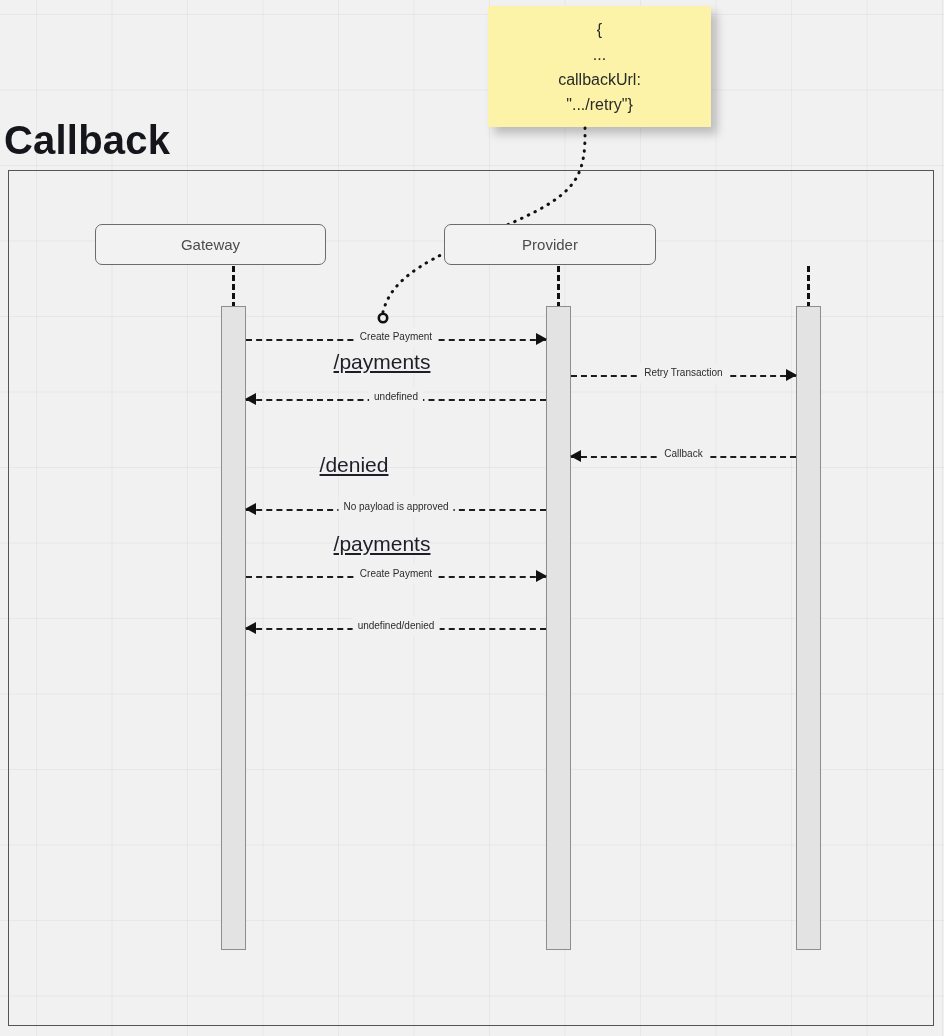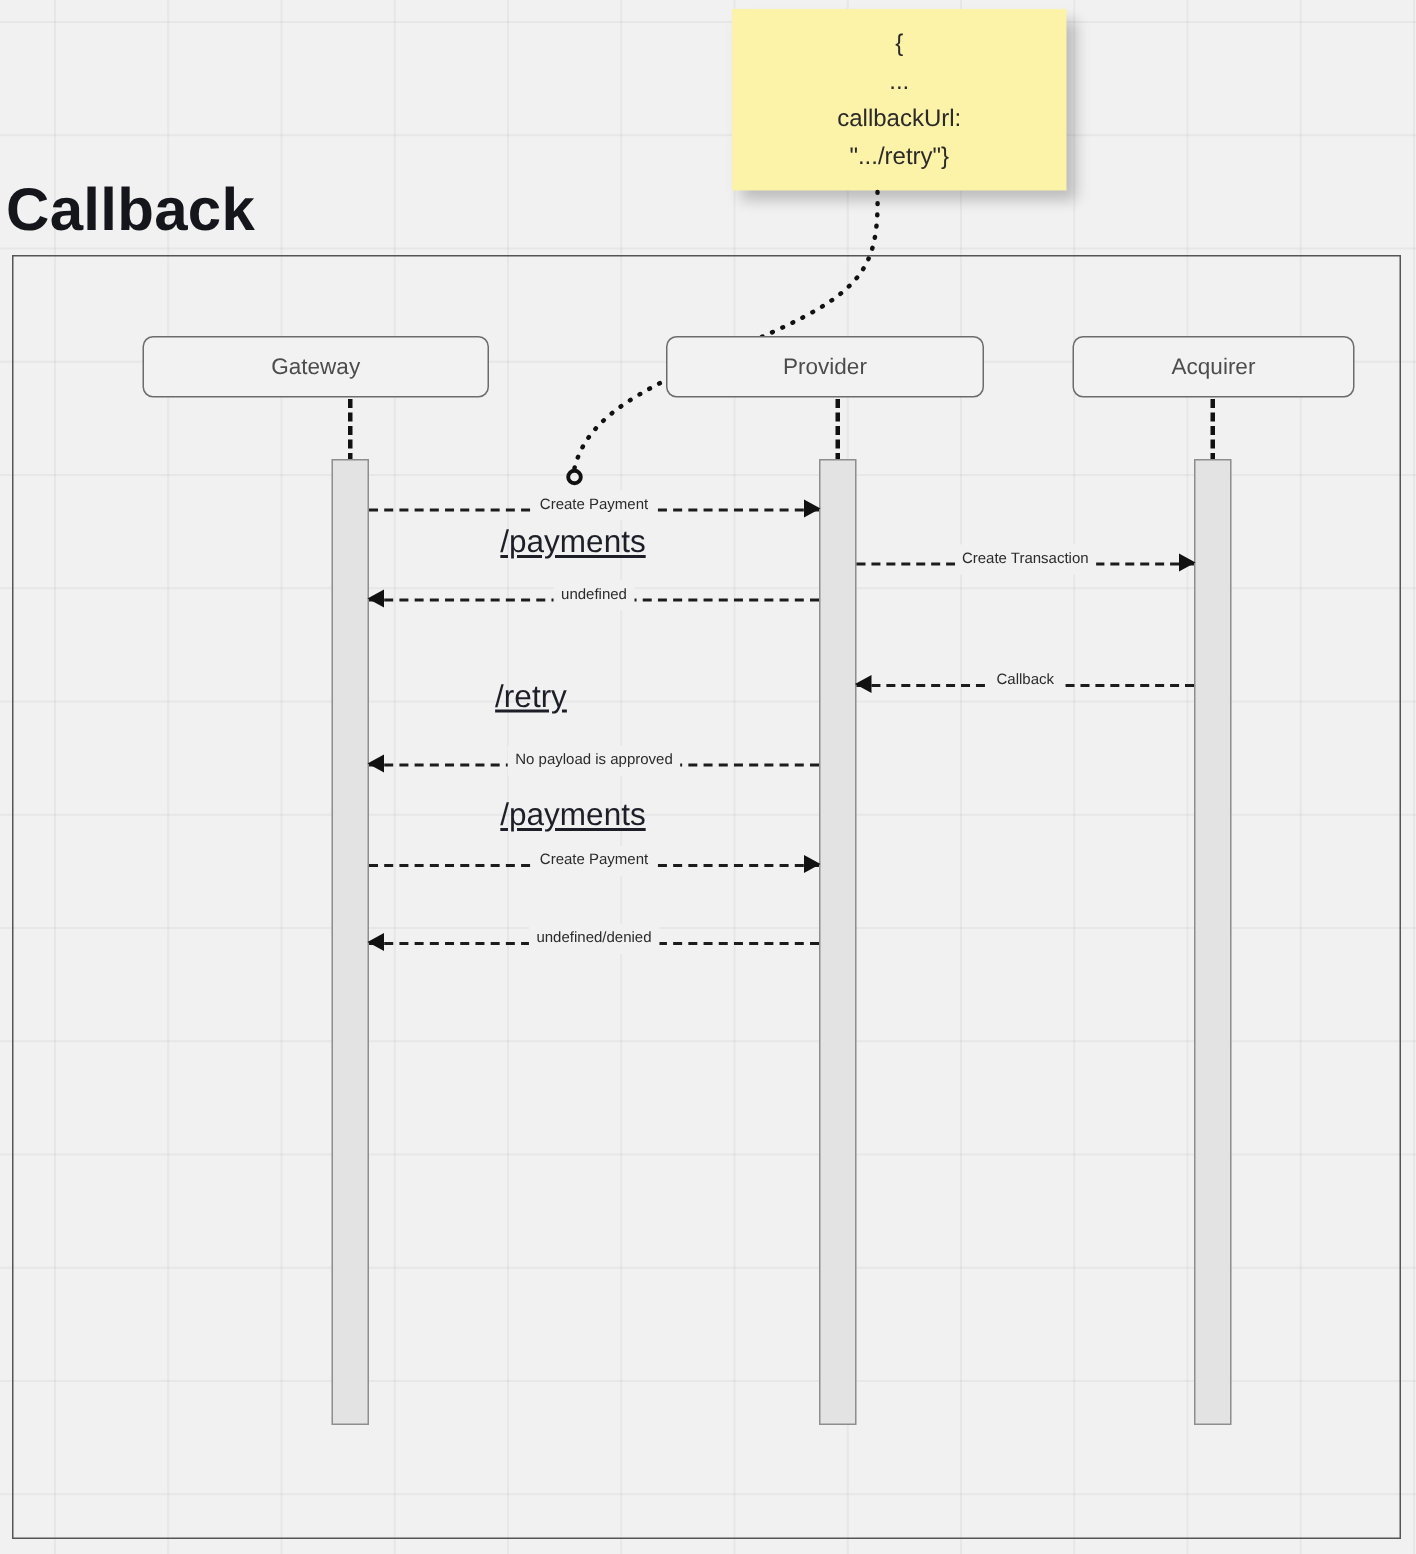"Acquirer" div.participant { html: <div> <span>Acquirer</span> </div> -> none }
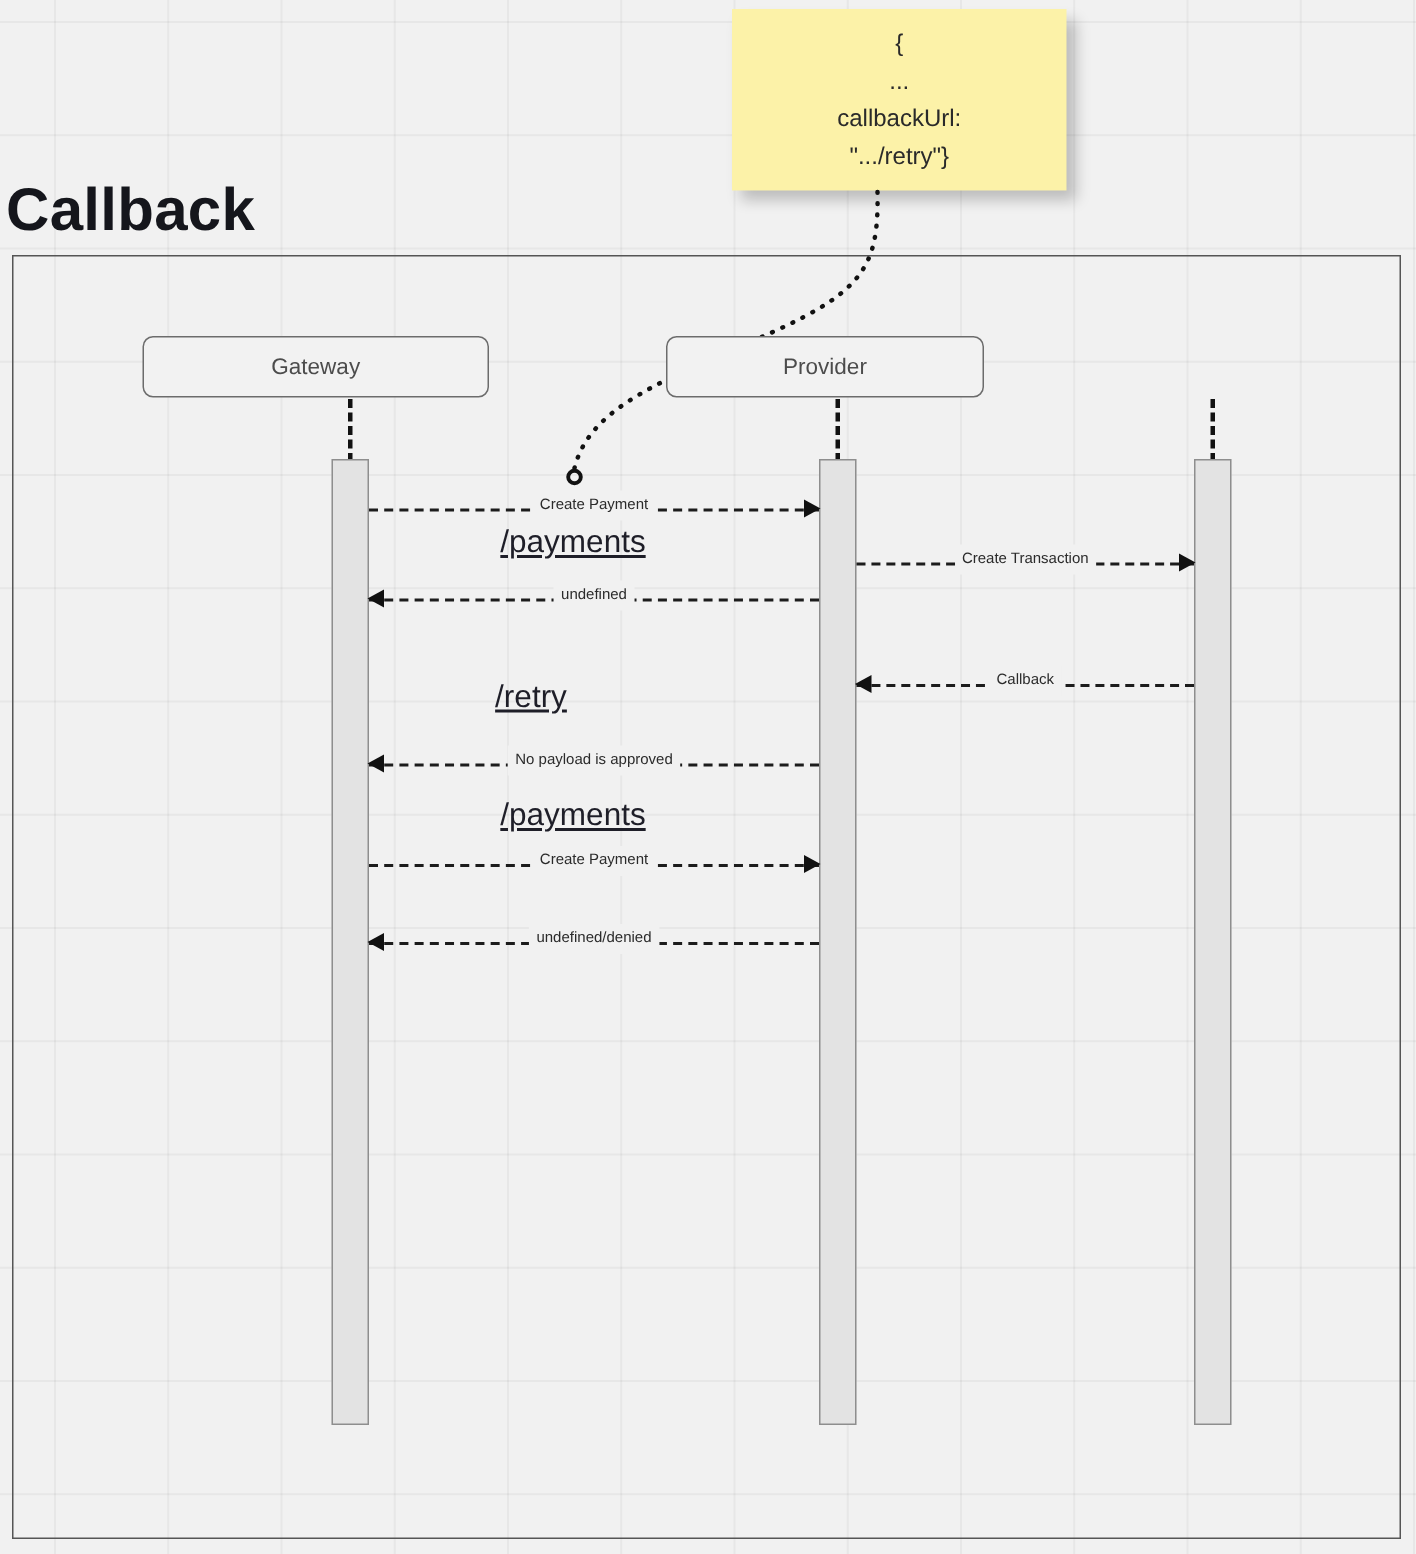"Create Transaction" div.label { text: Create -> Retry }
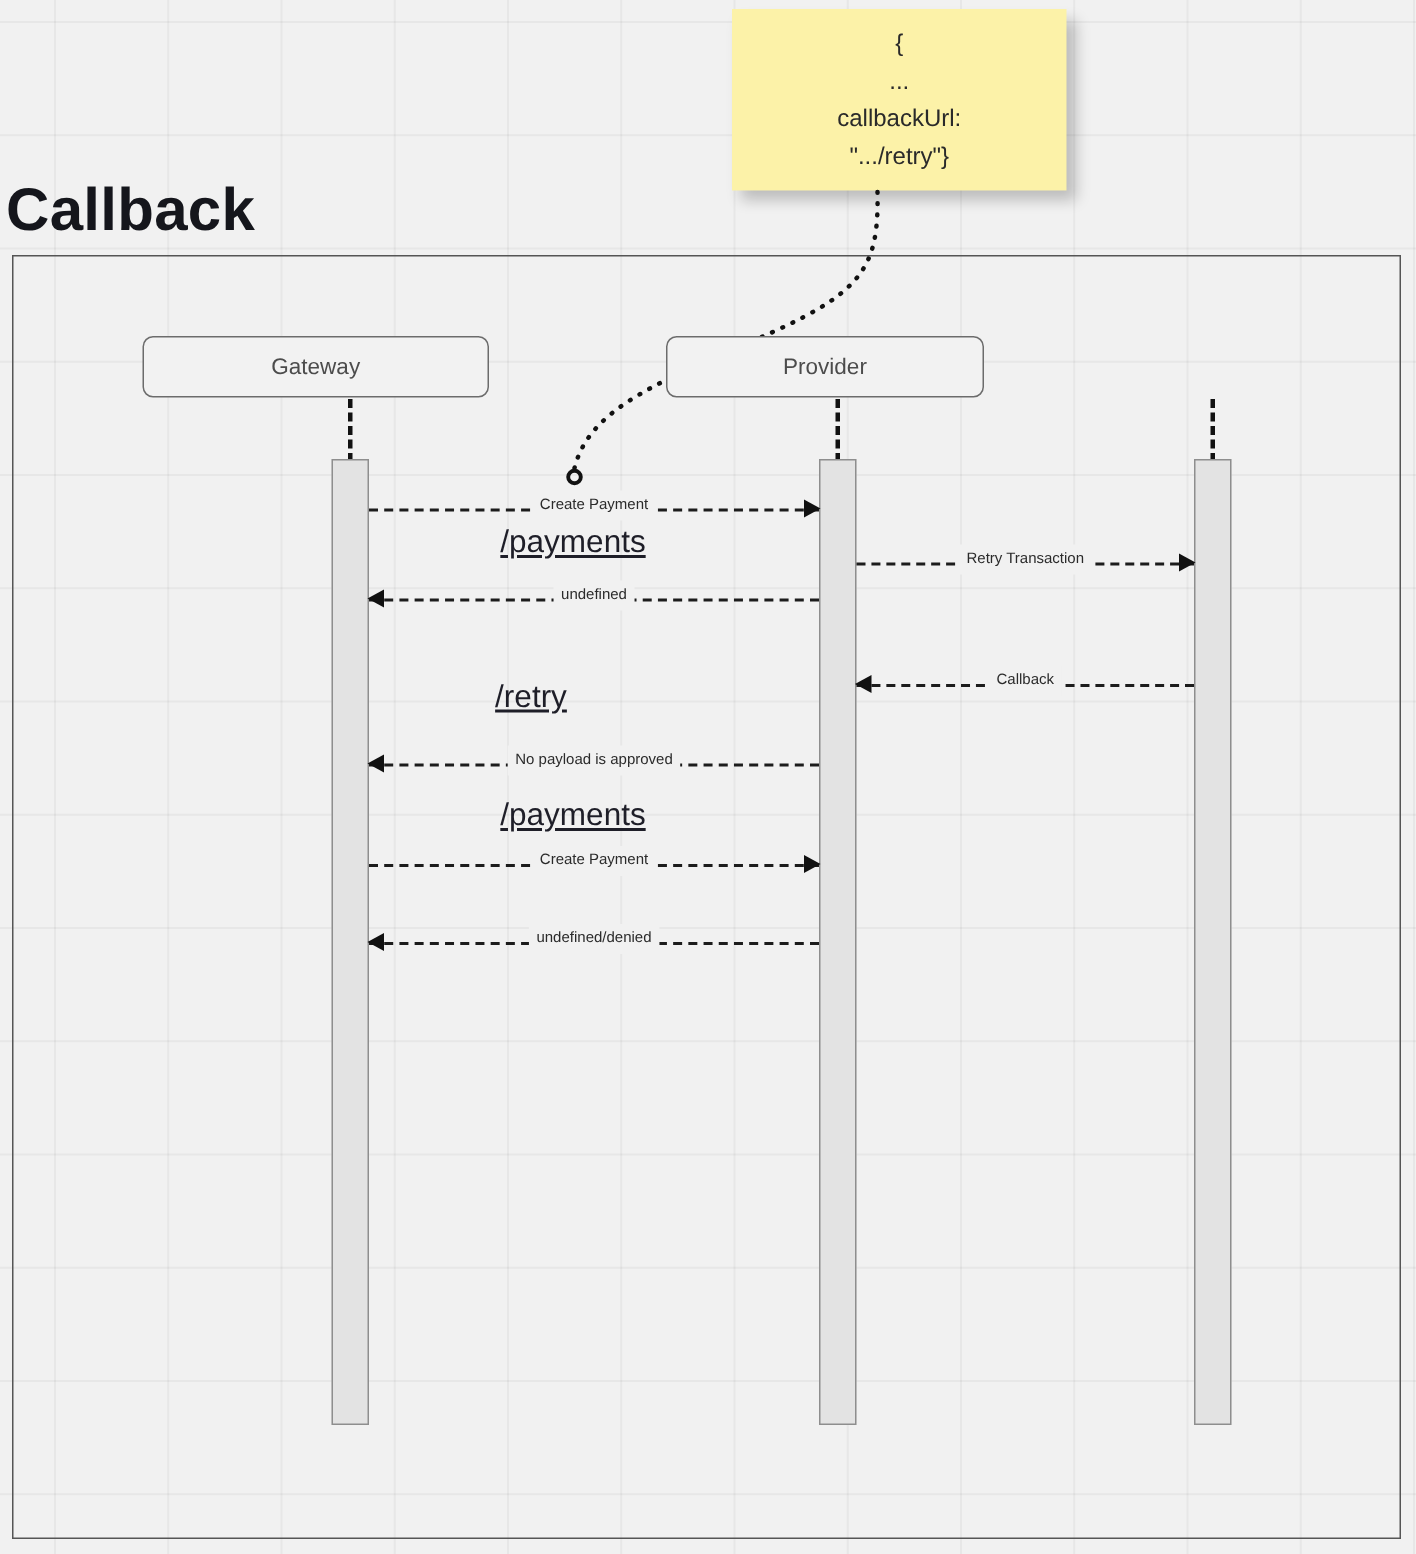"/retry" div.caption { text: /retry -> /denied }
